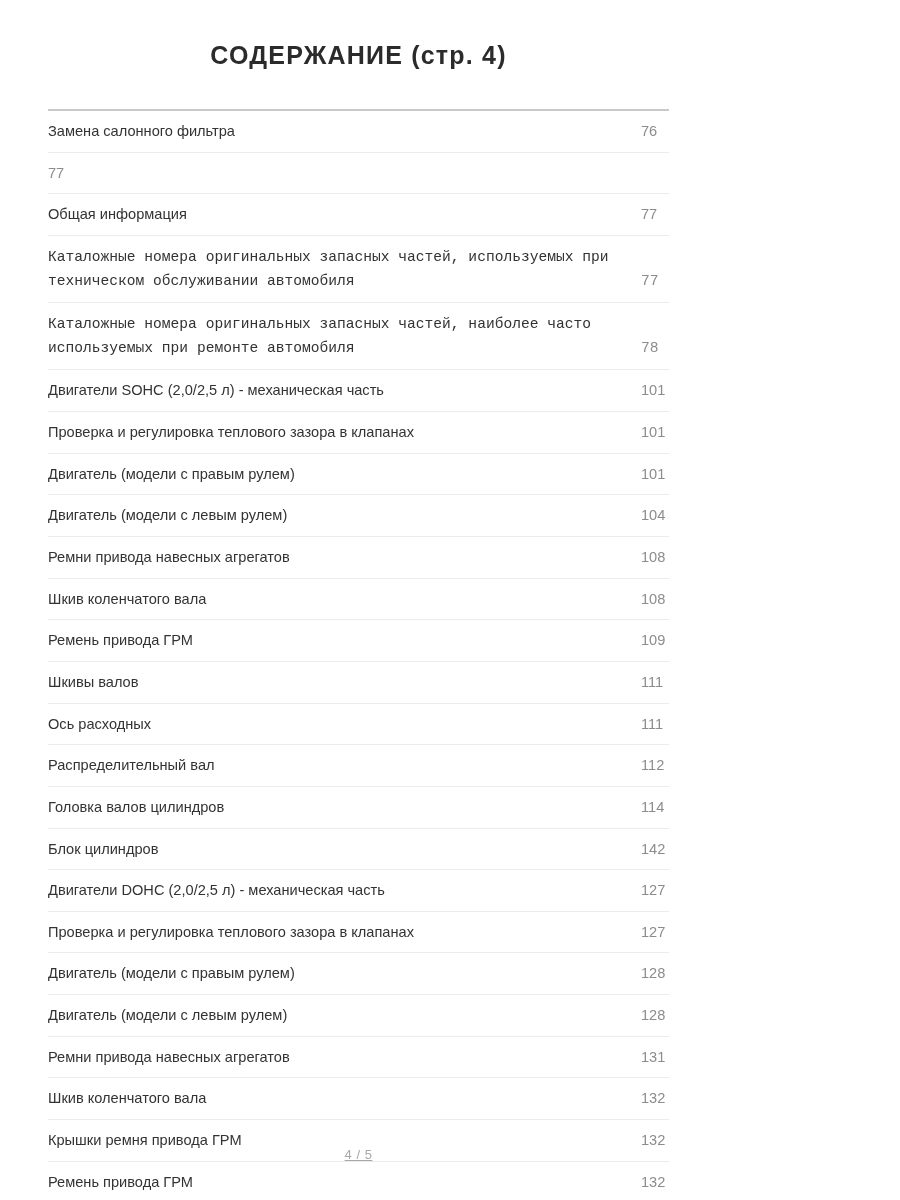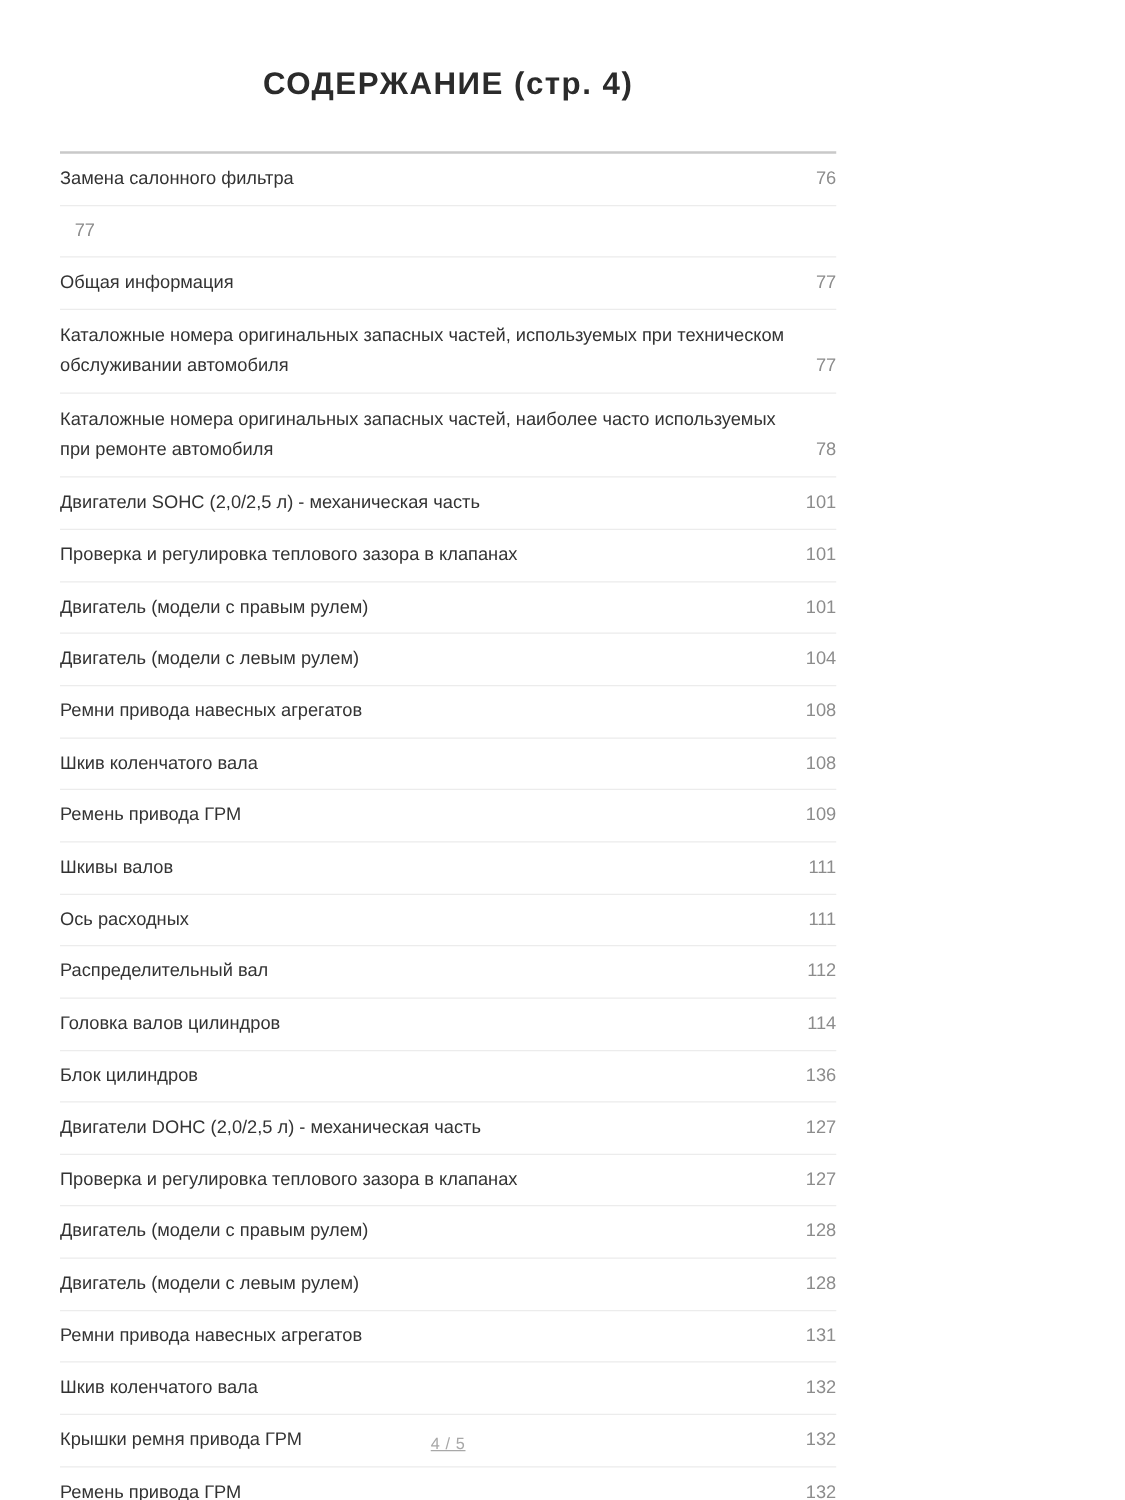"СОДЕРЖАНИЕ (стр. 4)" .page { padding: 12px 48px -> 0 48px }
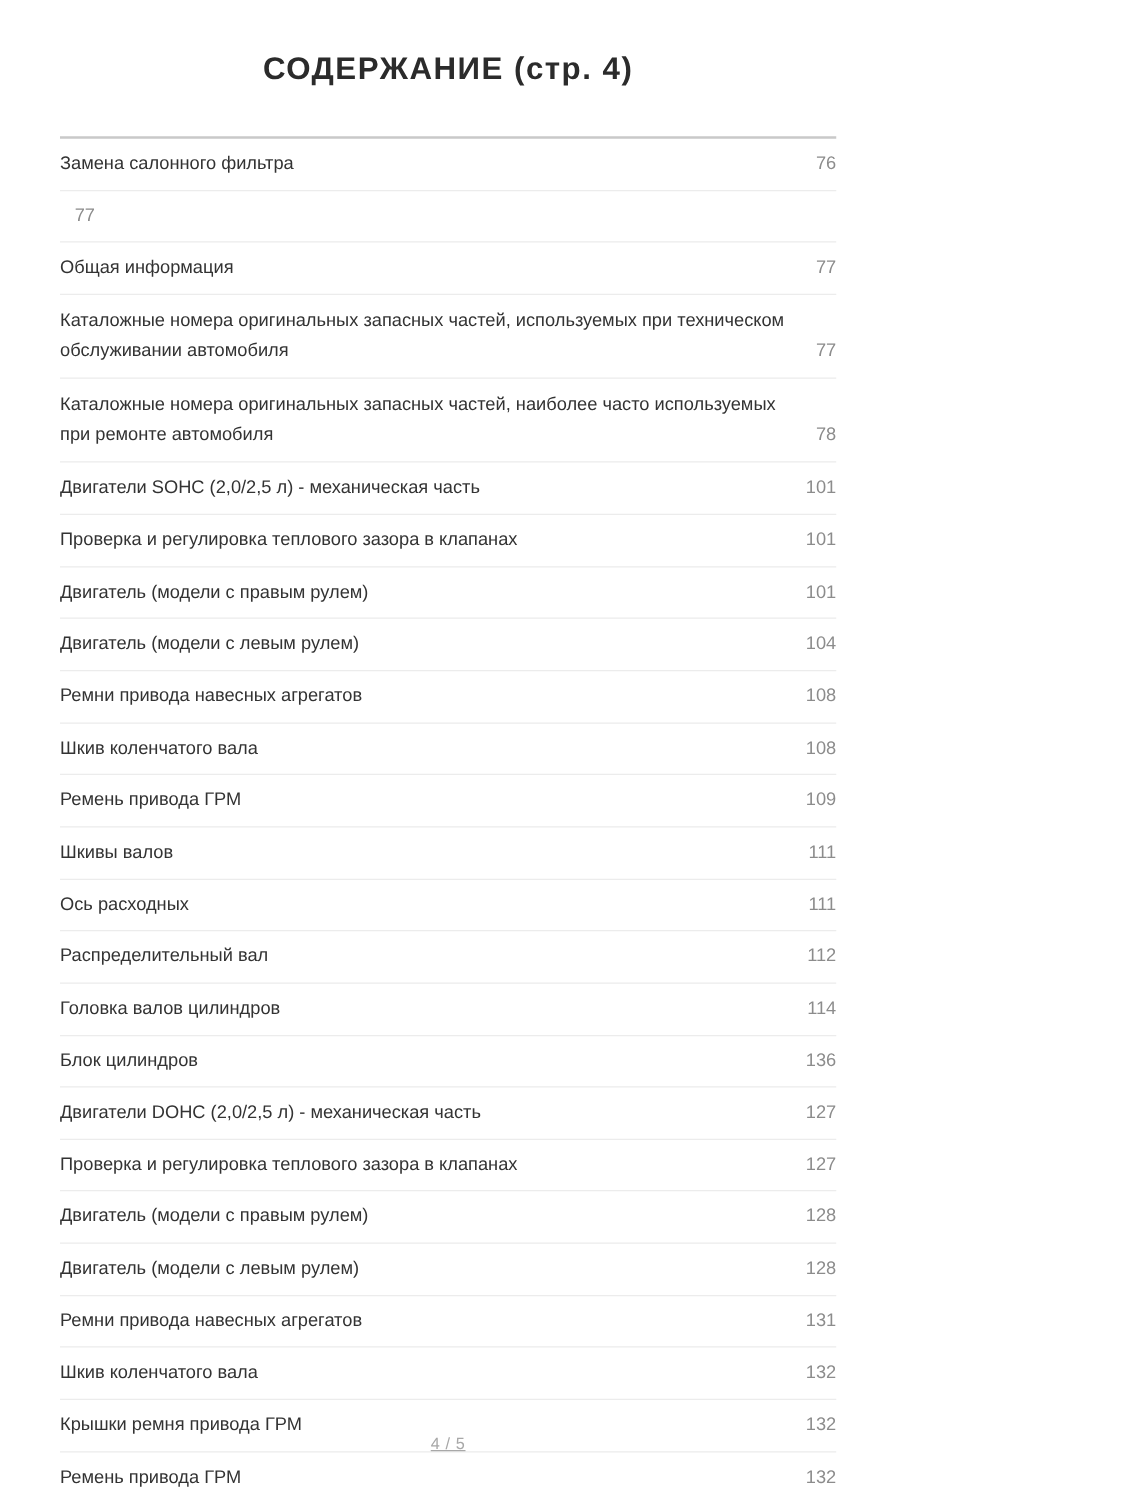"76" .entry-page { text-align: right -> none }
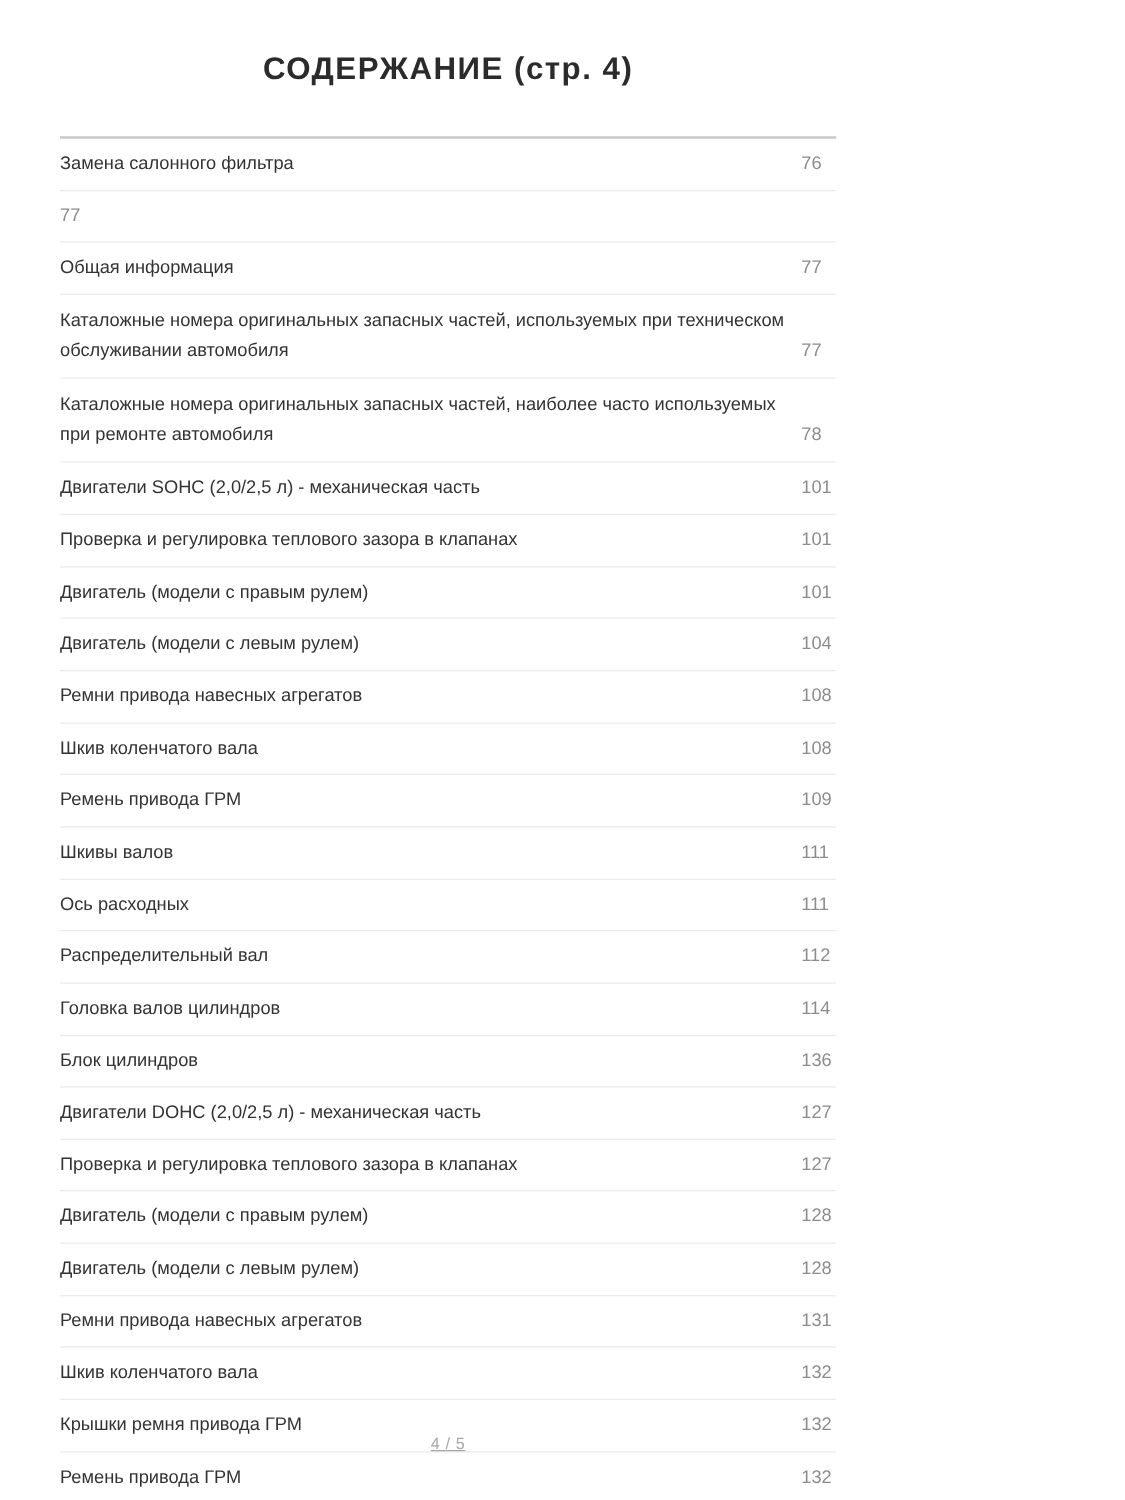"Каталожные номера оригинальных запасных" .toc-entry.multiline { font-family: none -> Liberation Mono, monospace }
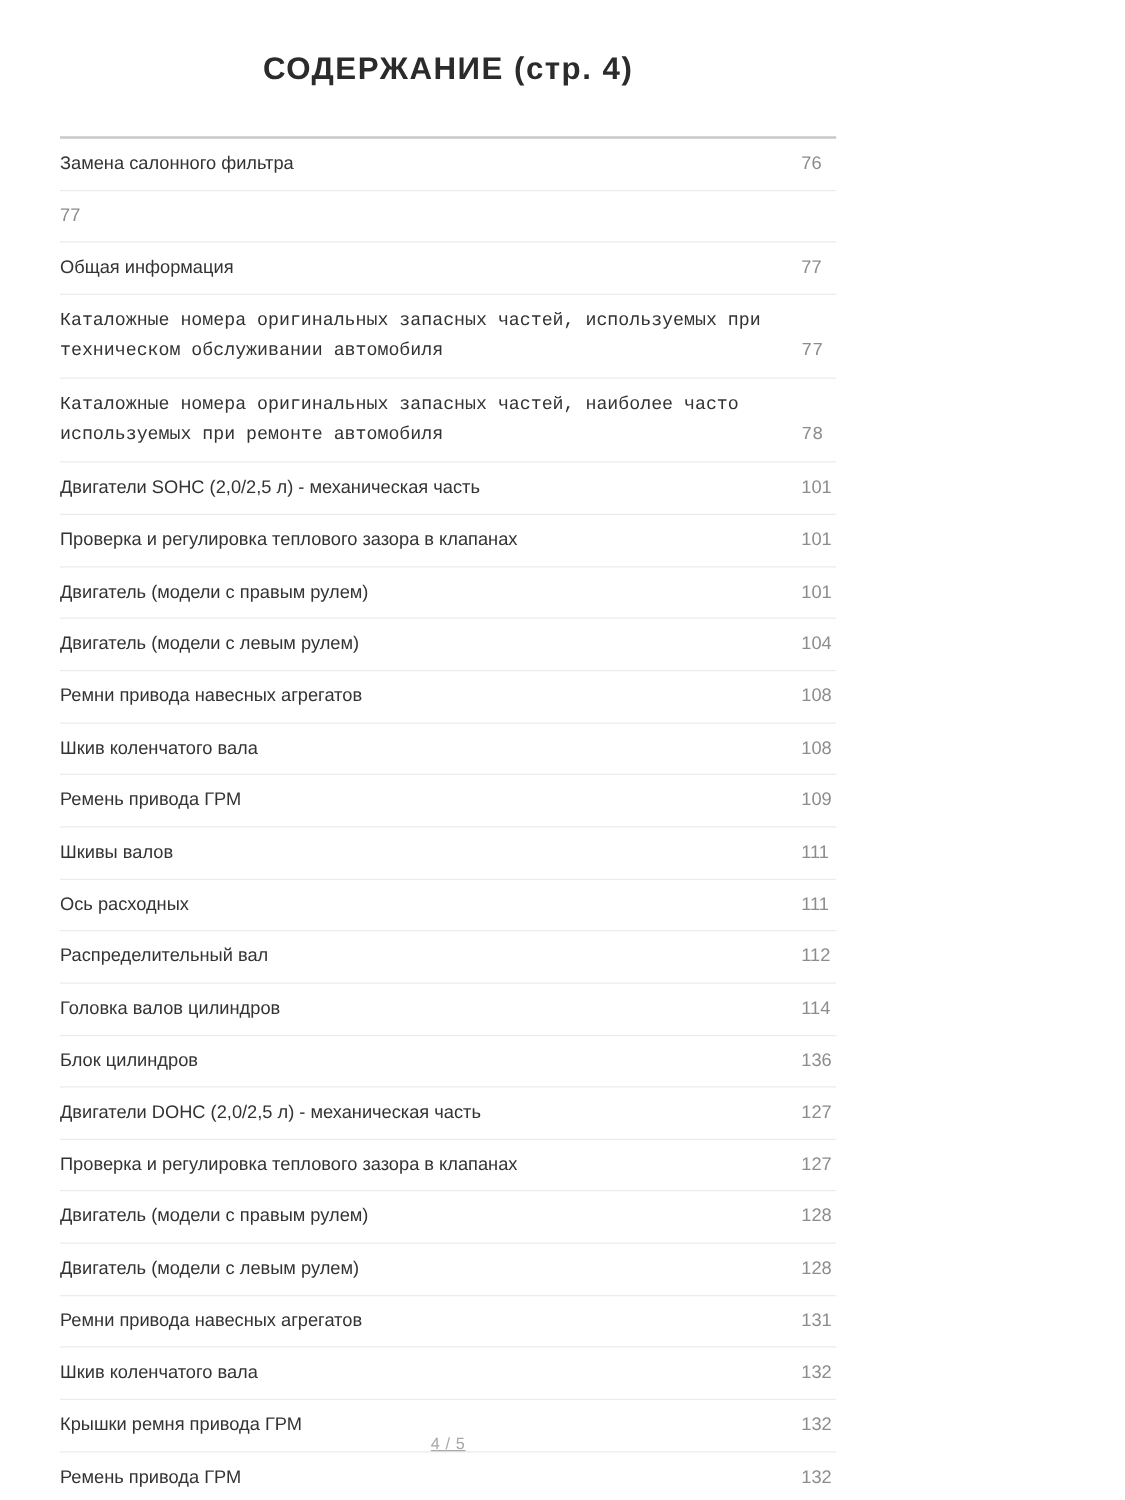"136" span.entry-page { text: 136 -> 142 }
